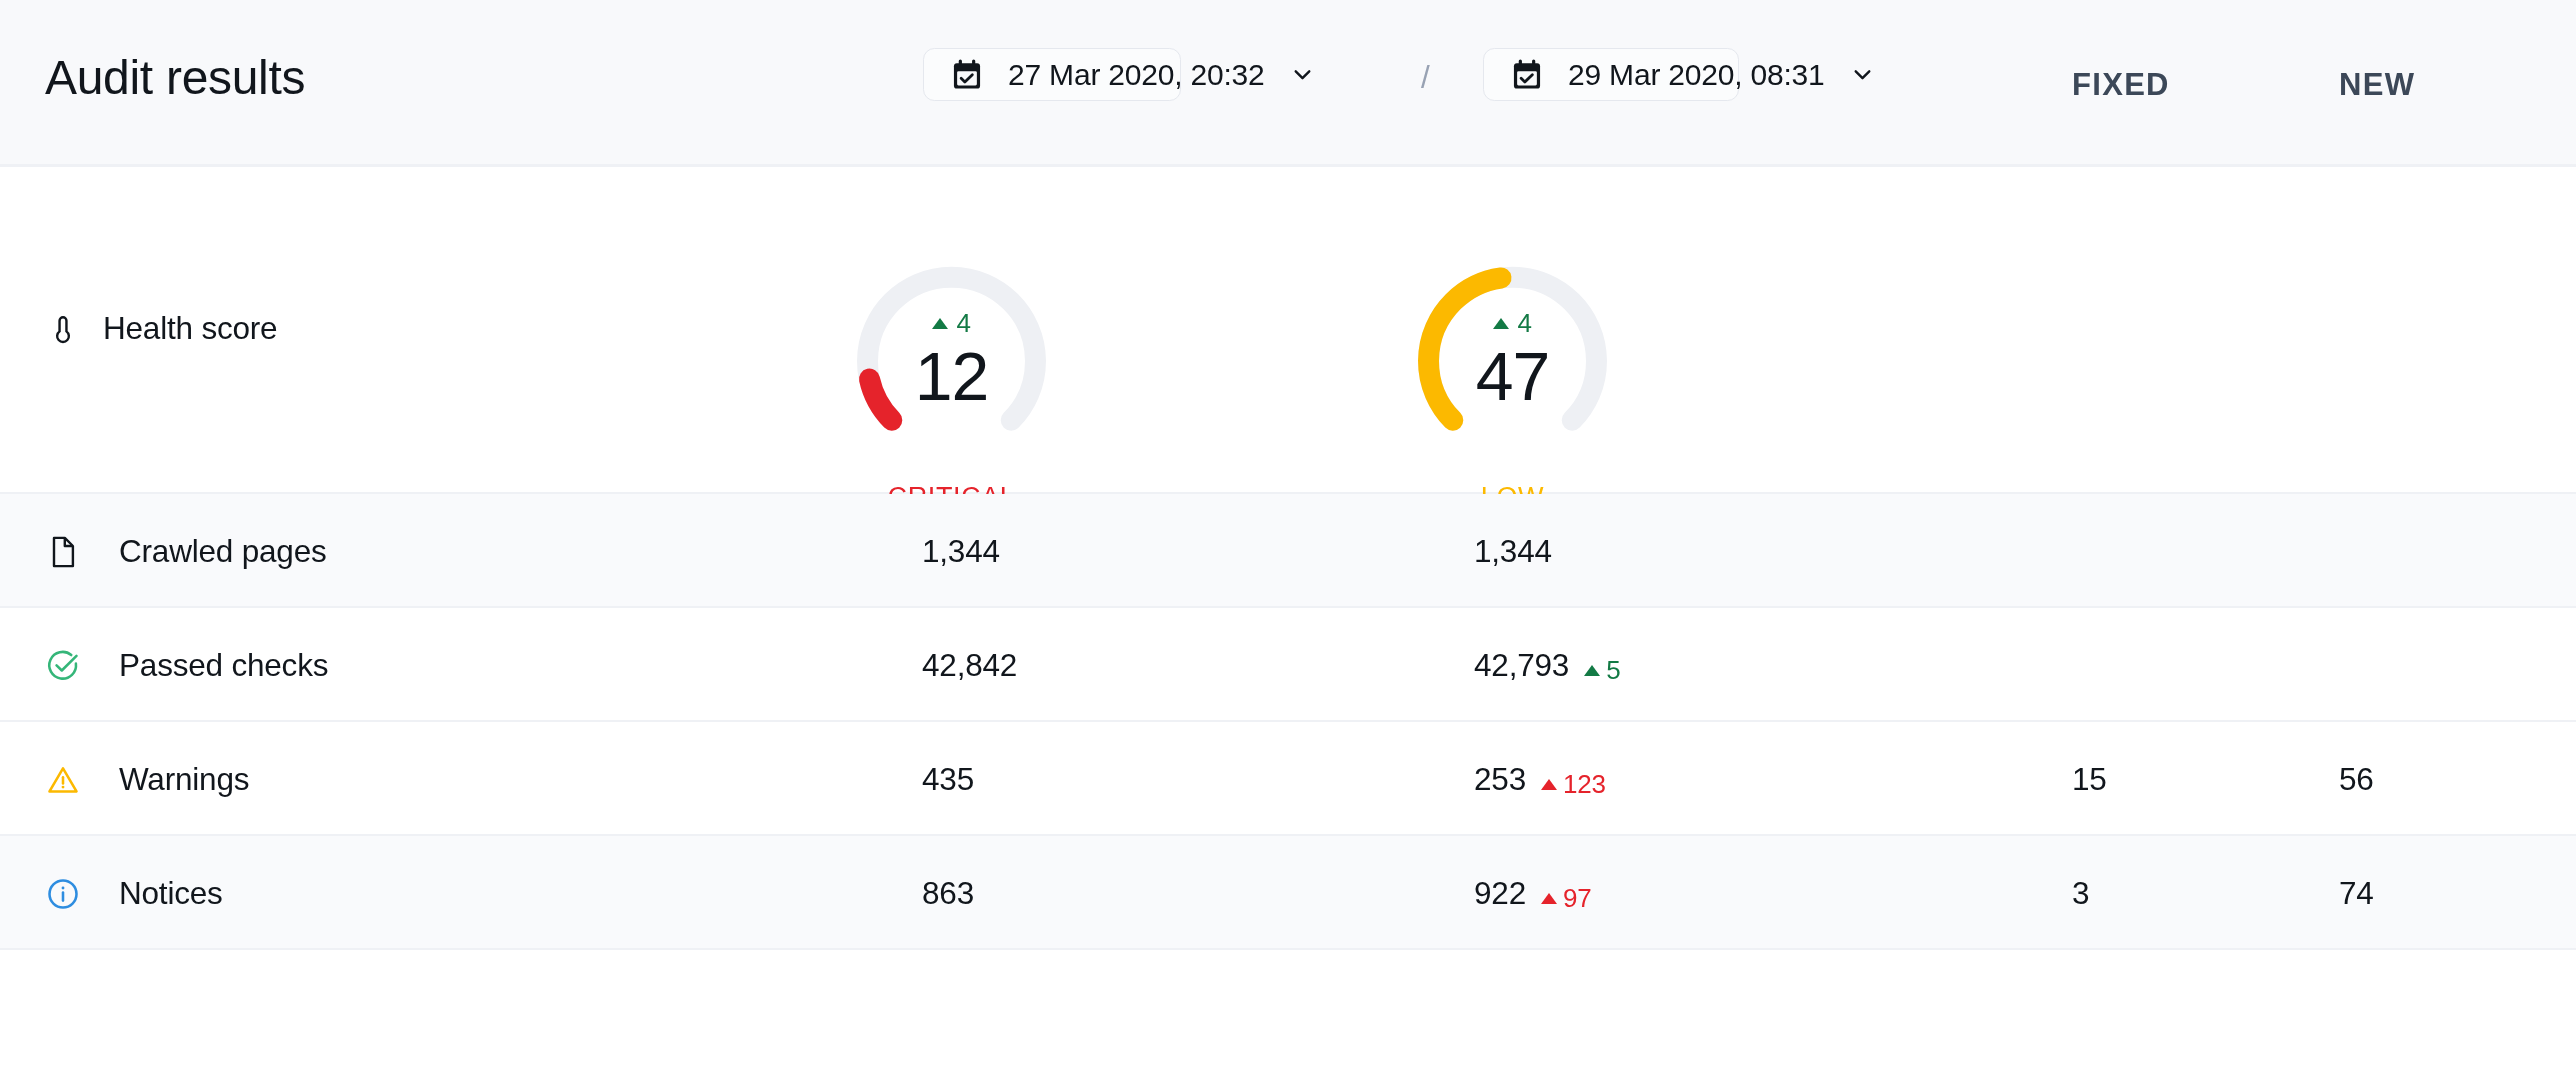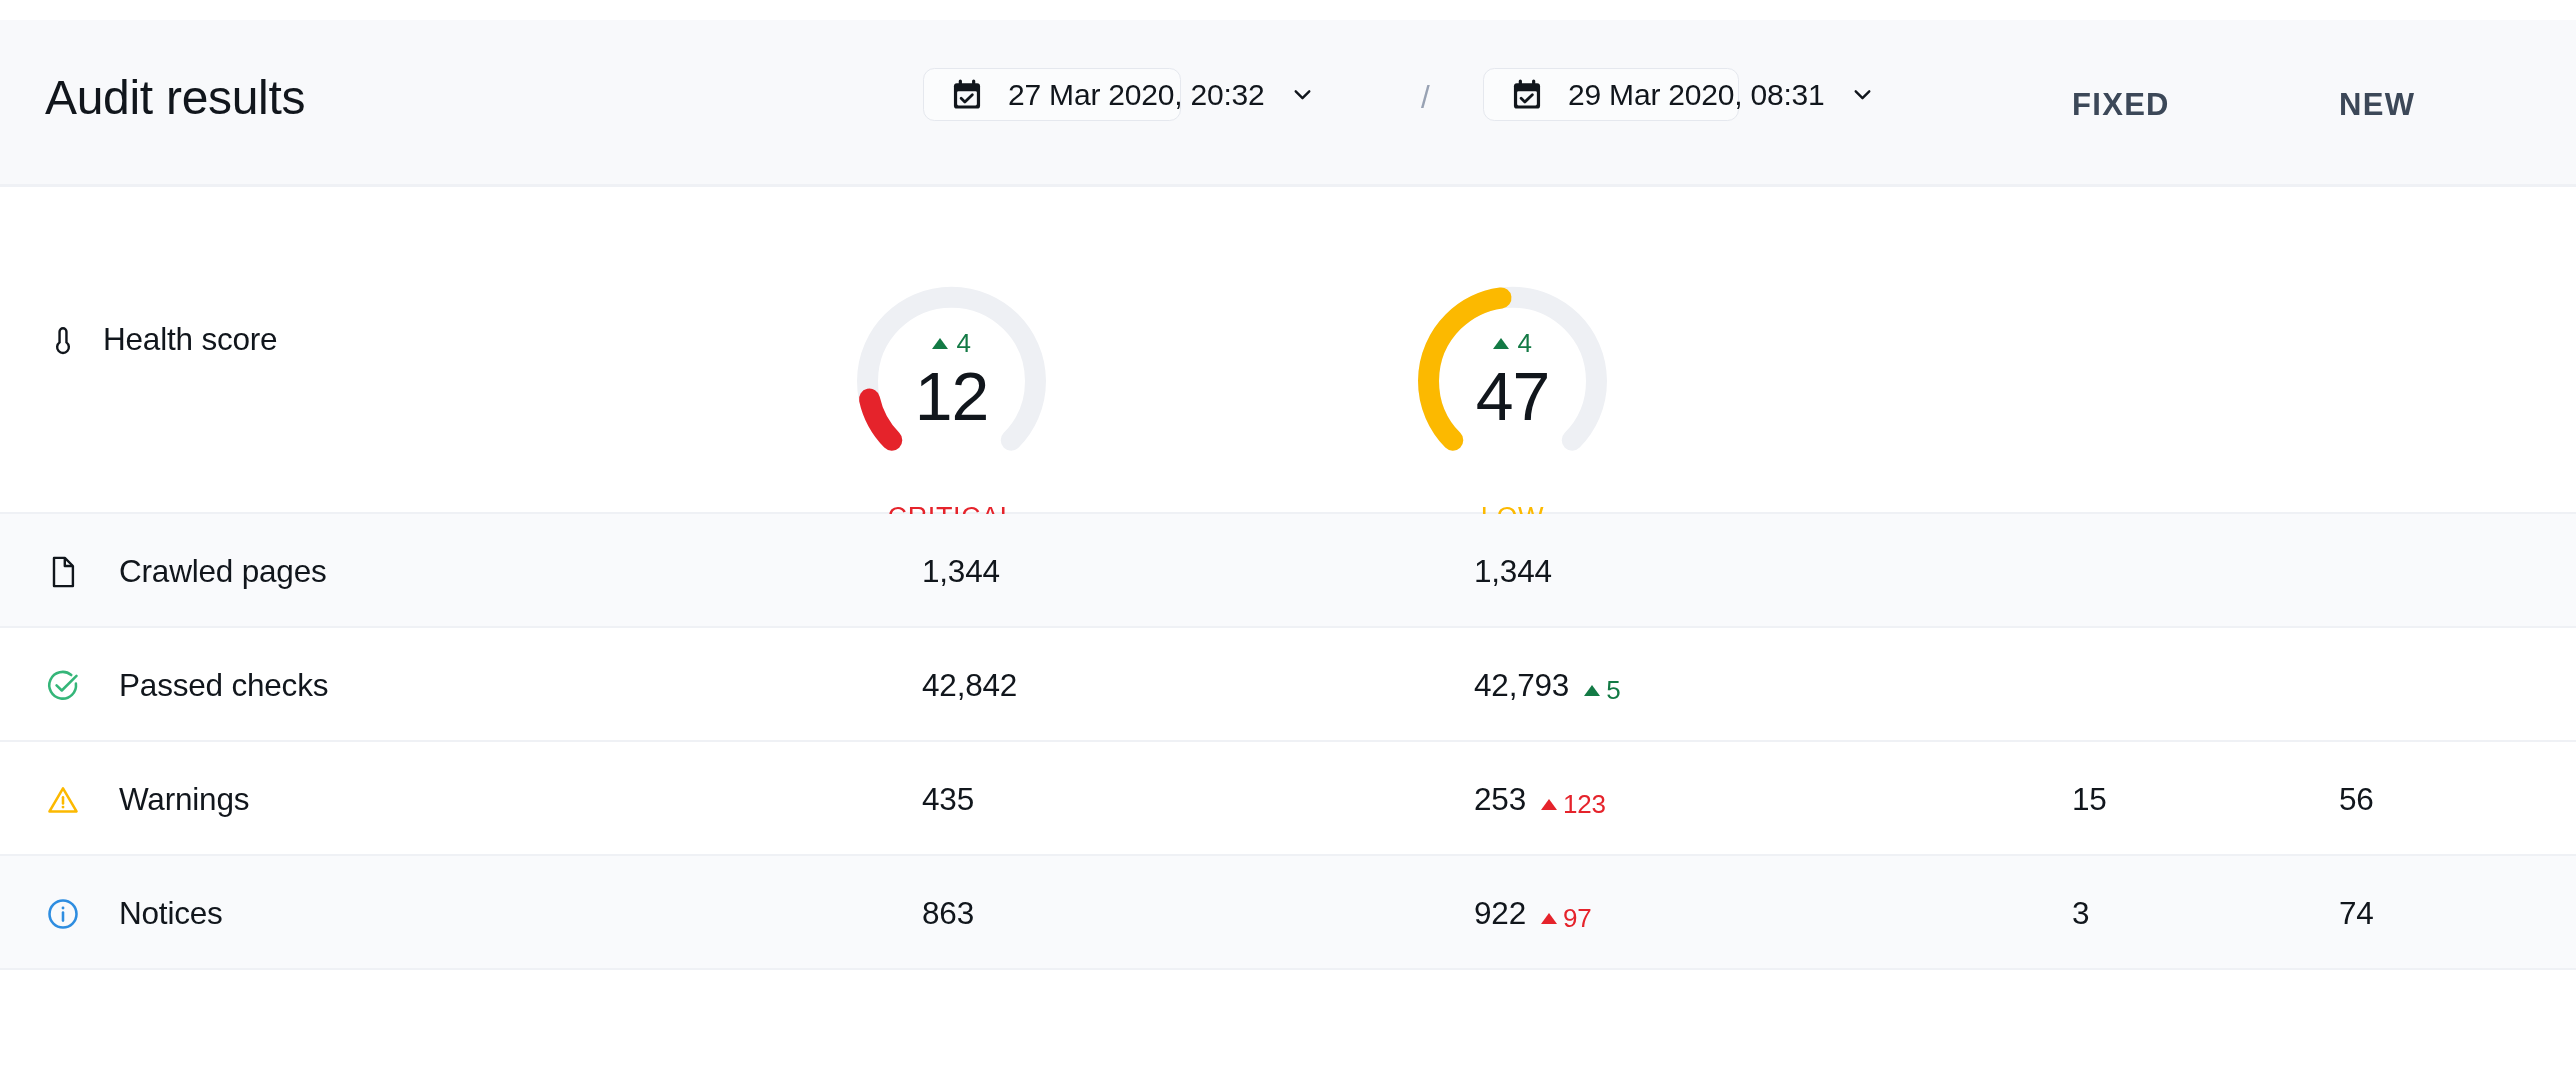"Audit results" .header { margin-top: 20px -> none }
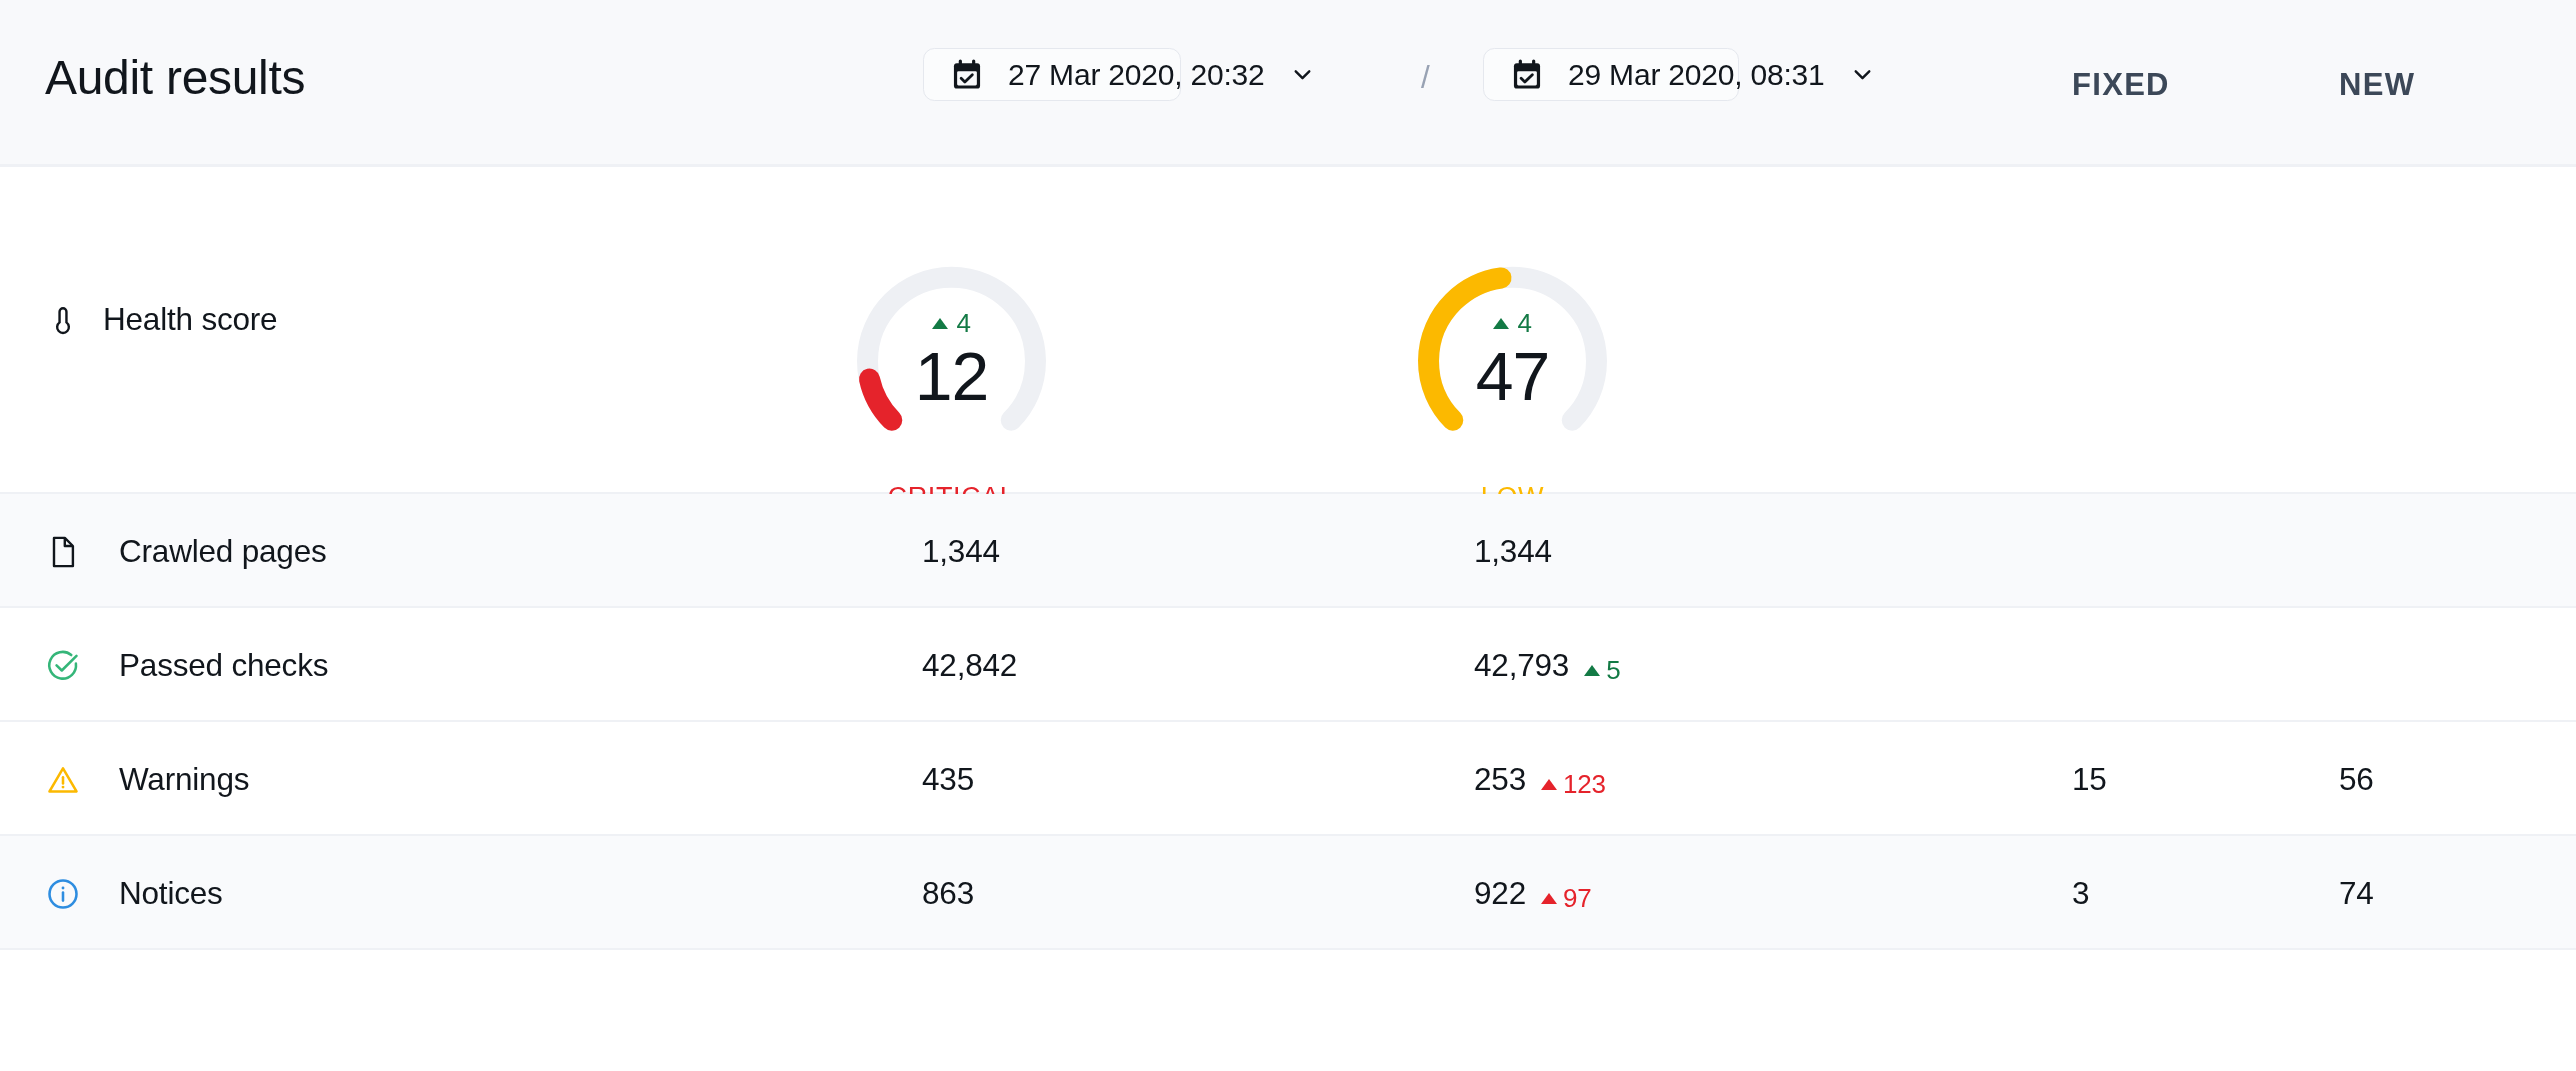"Health score" .row-health .row-label { top: 134px -> 143px }
